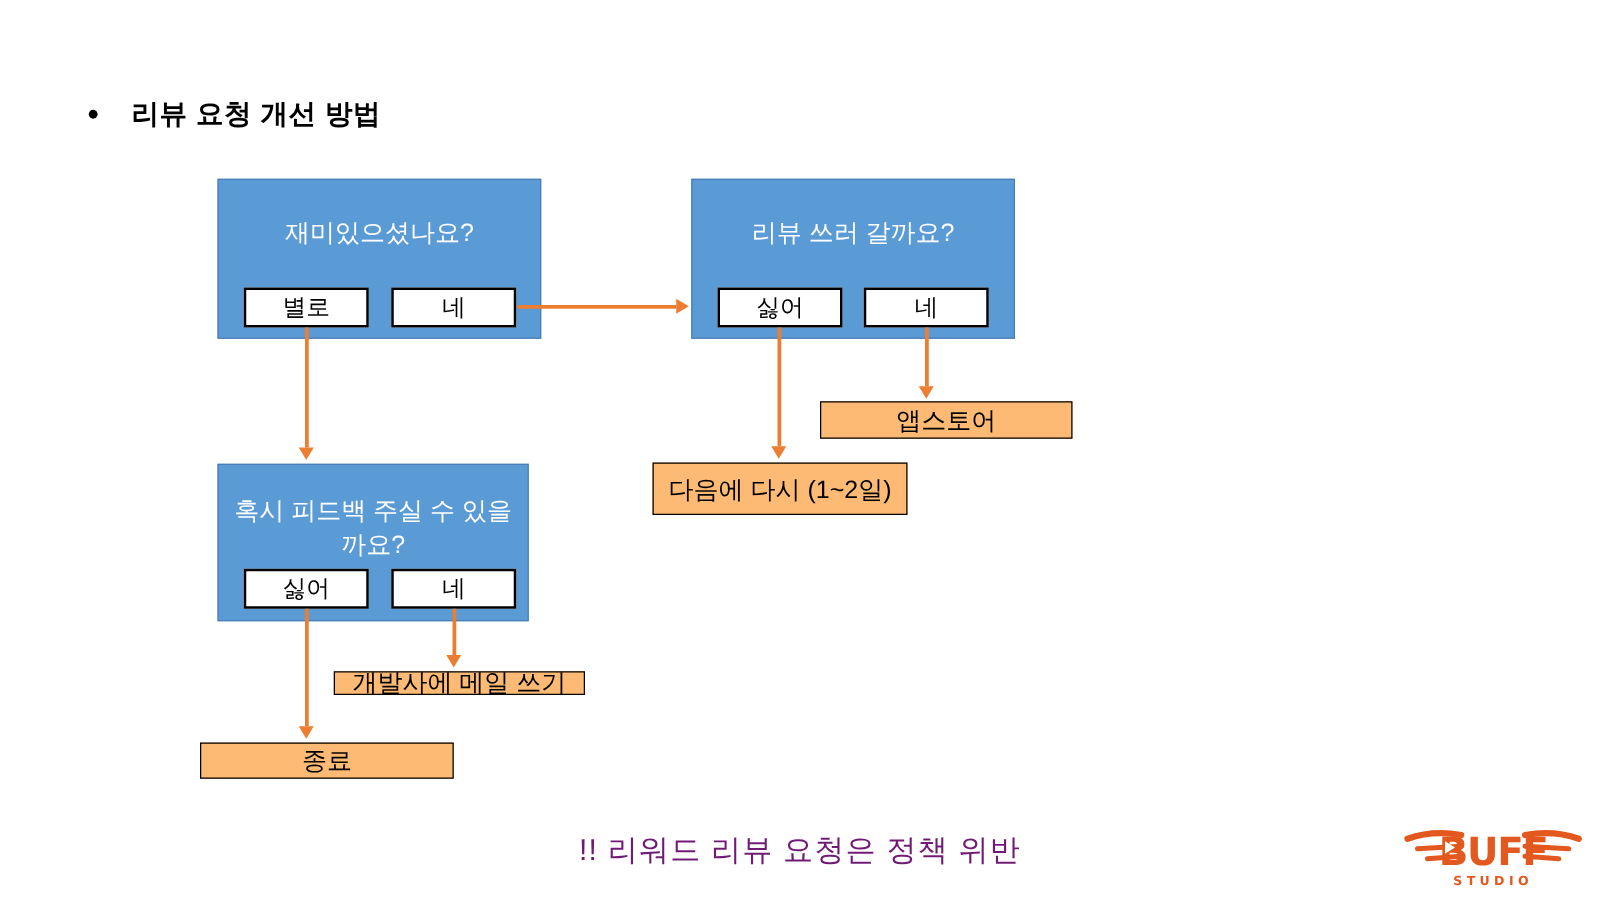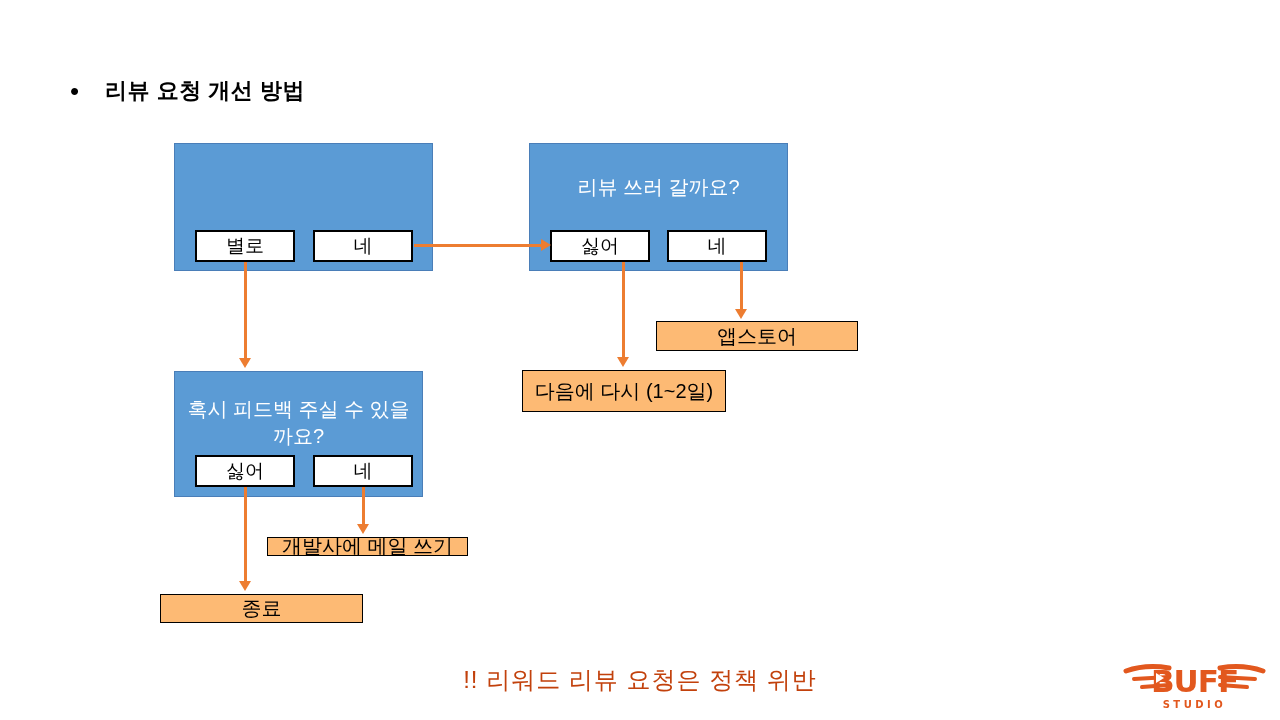"재미있으셨나요?" div.qtext { html: none -> <div>재미있으셨나요?</div> }
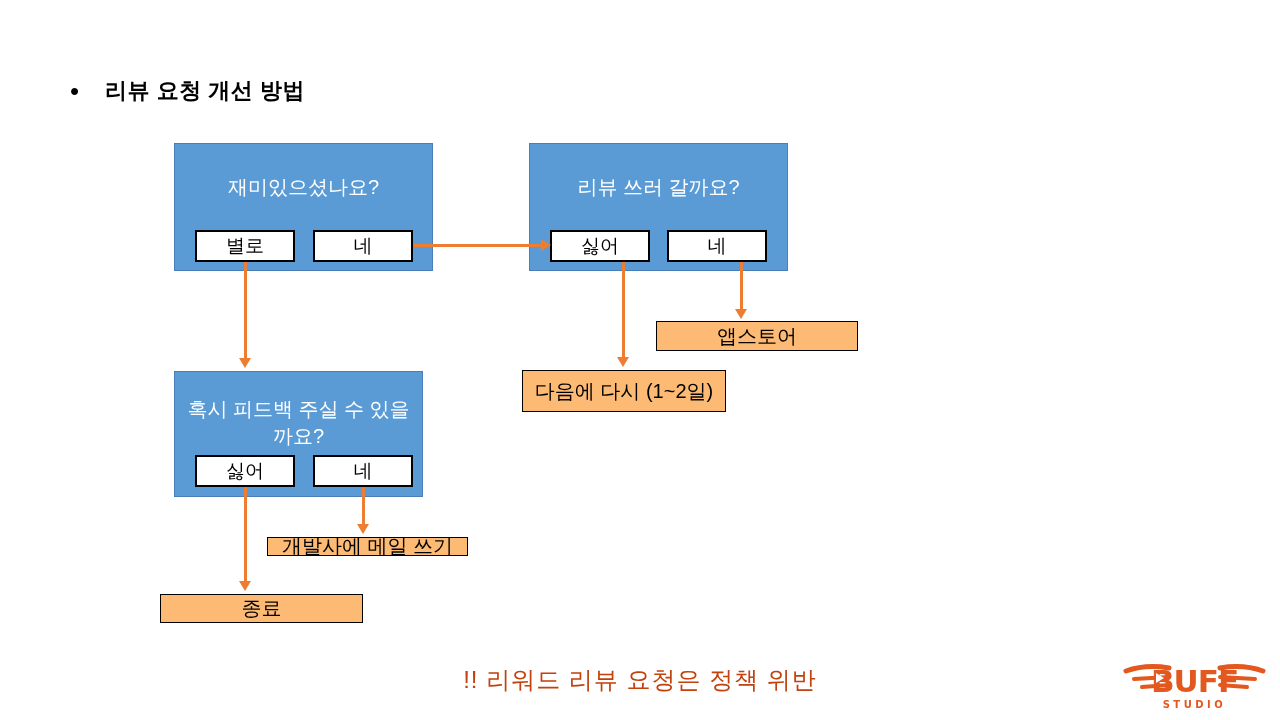"리뷰 쓰러 갈까요?" div.qbox { left: 529px -> 553px }
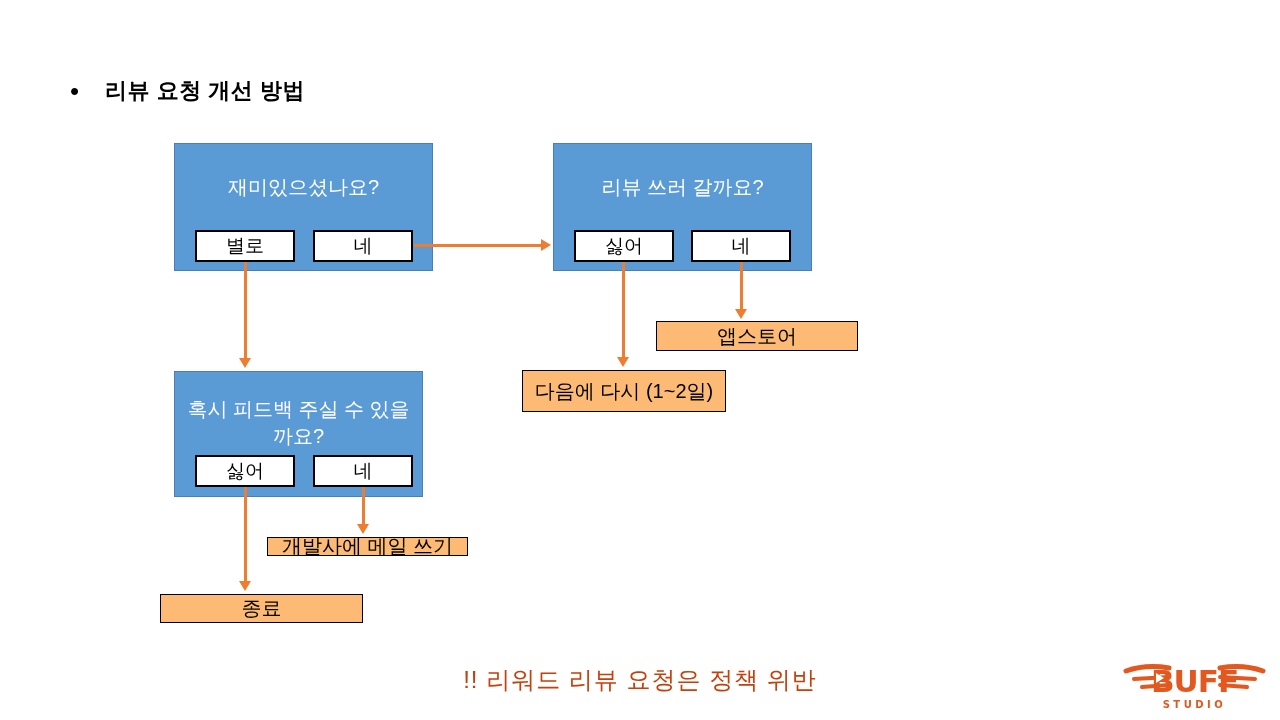"!! 리워드 리뷰 요청은 정책" .footnote { color: #c2410c -> #701a75 }
